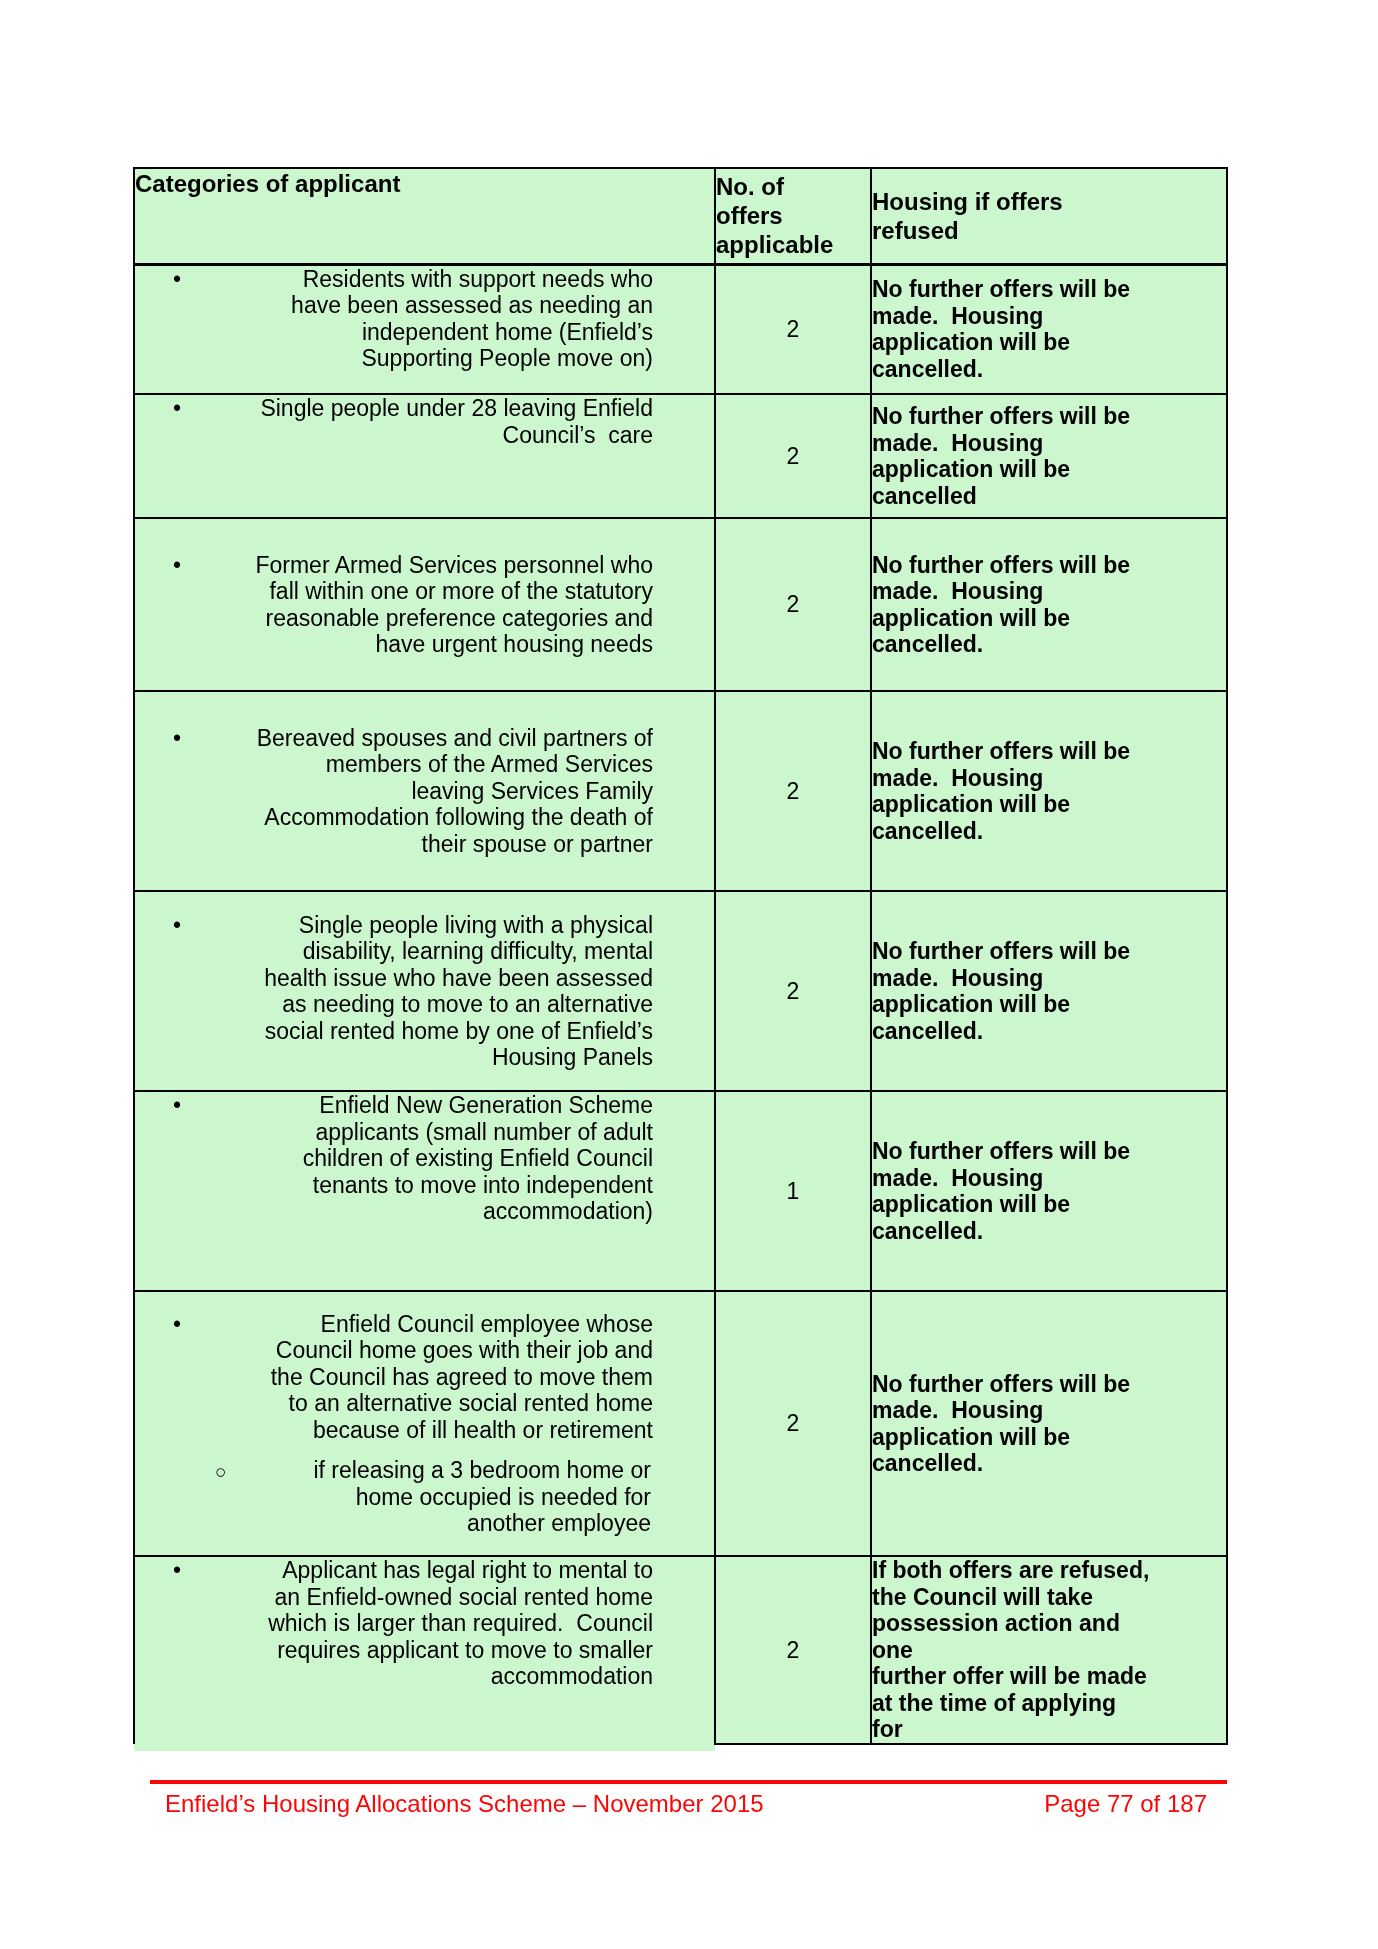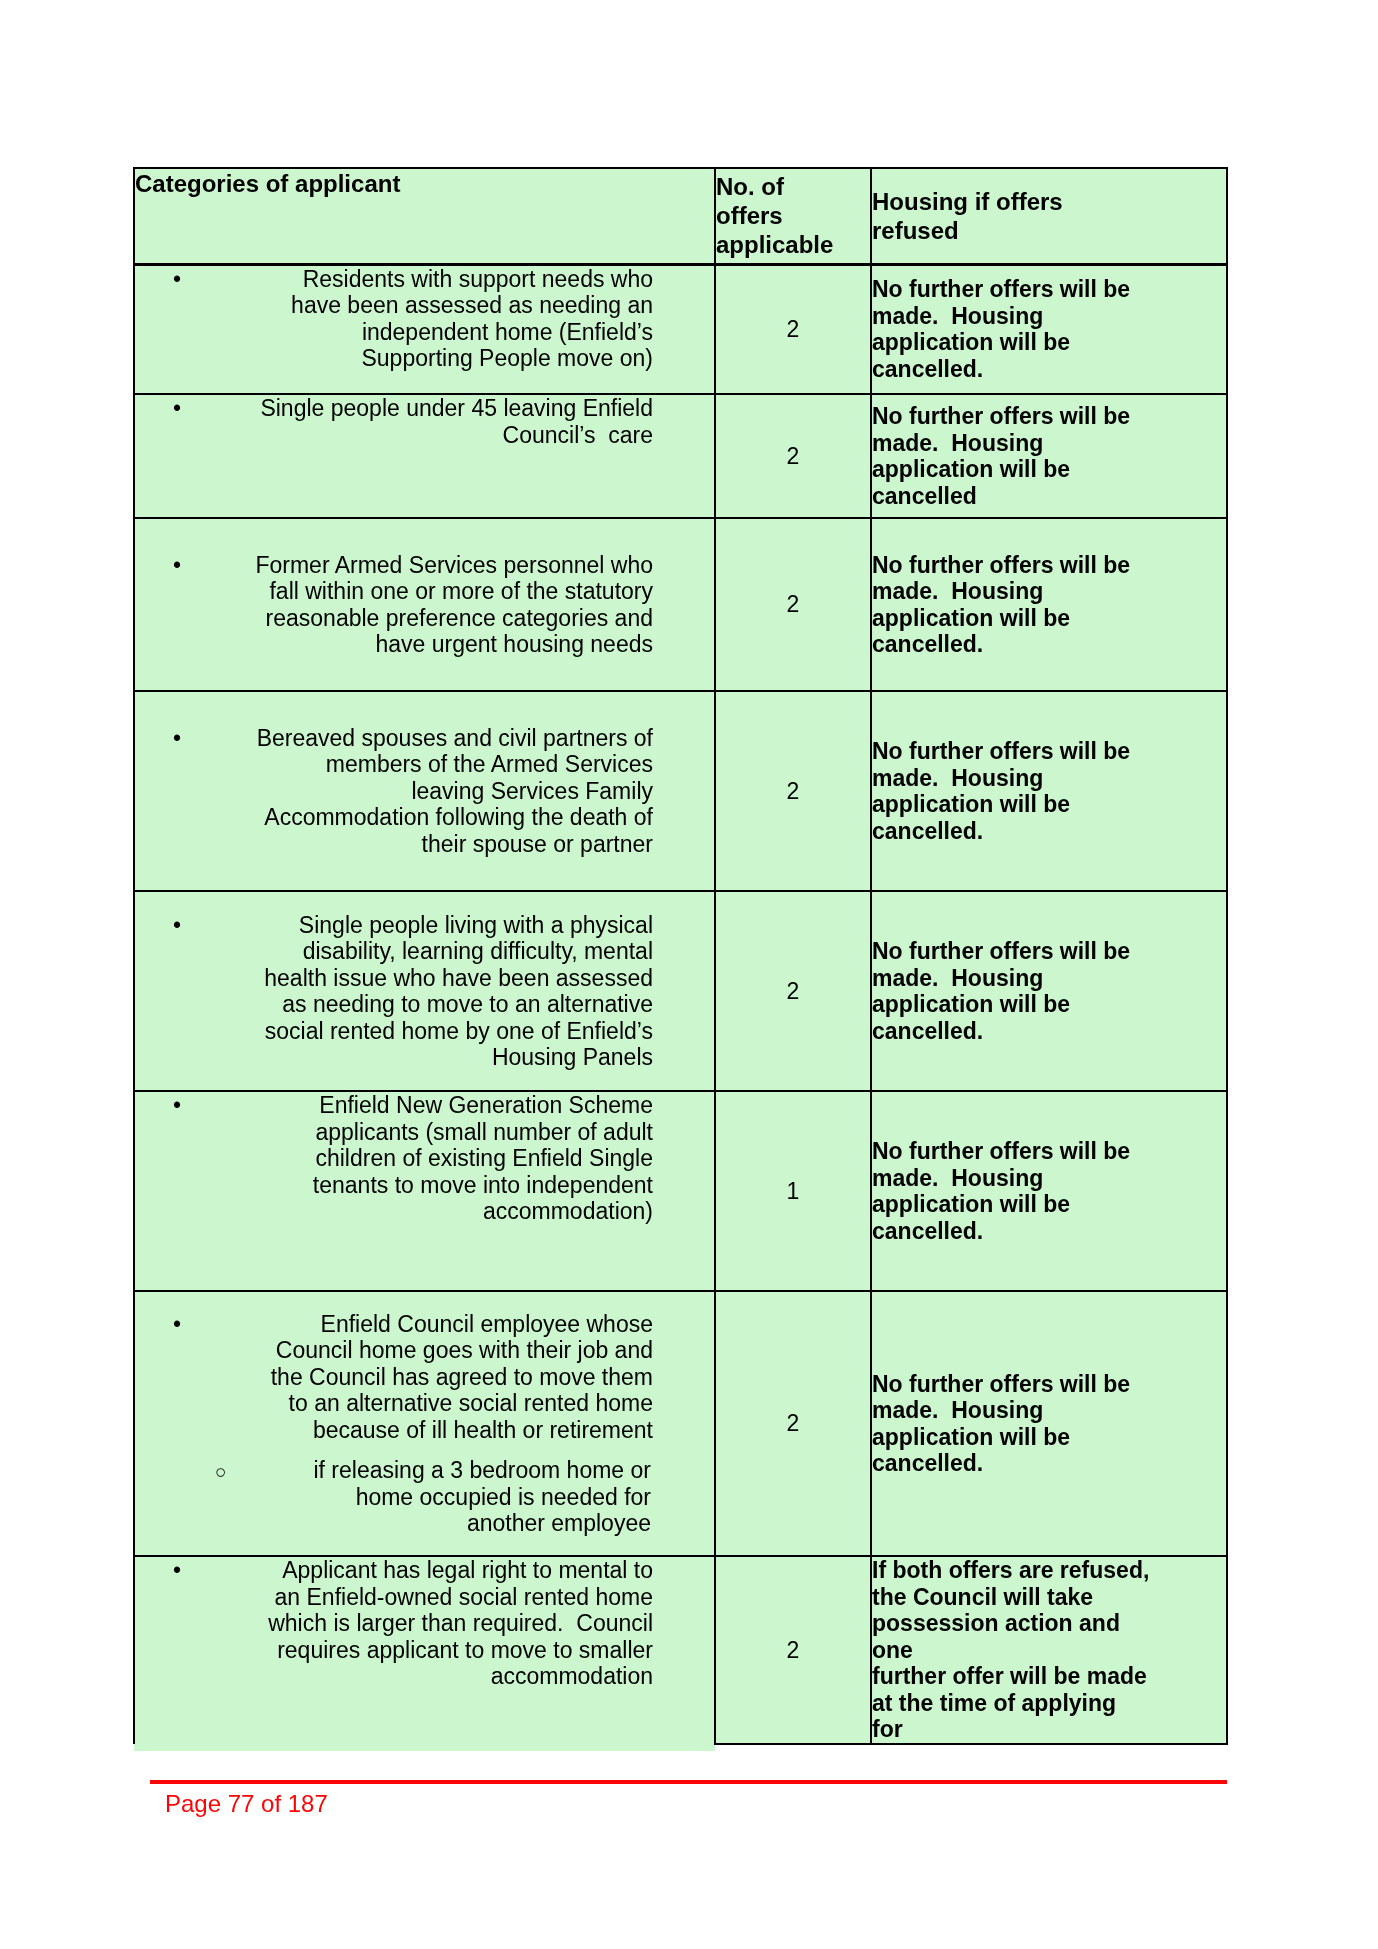"Single people under 45 leaving" span.cat-text { text: 45 -> 28 }
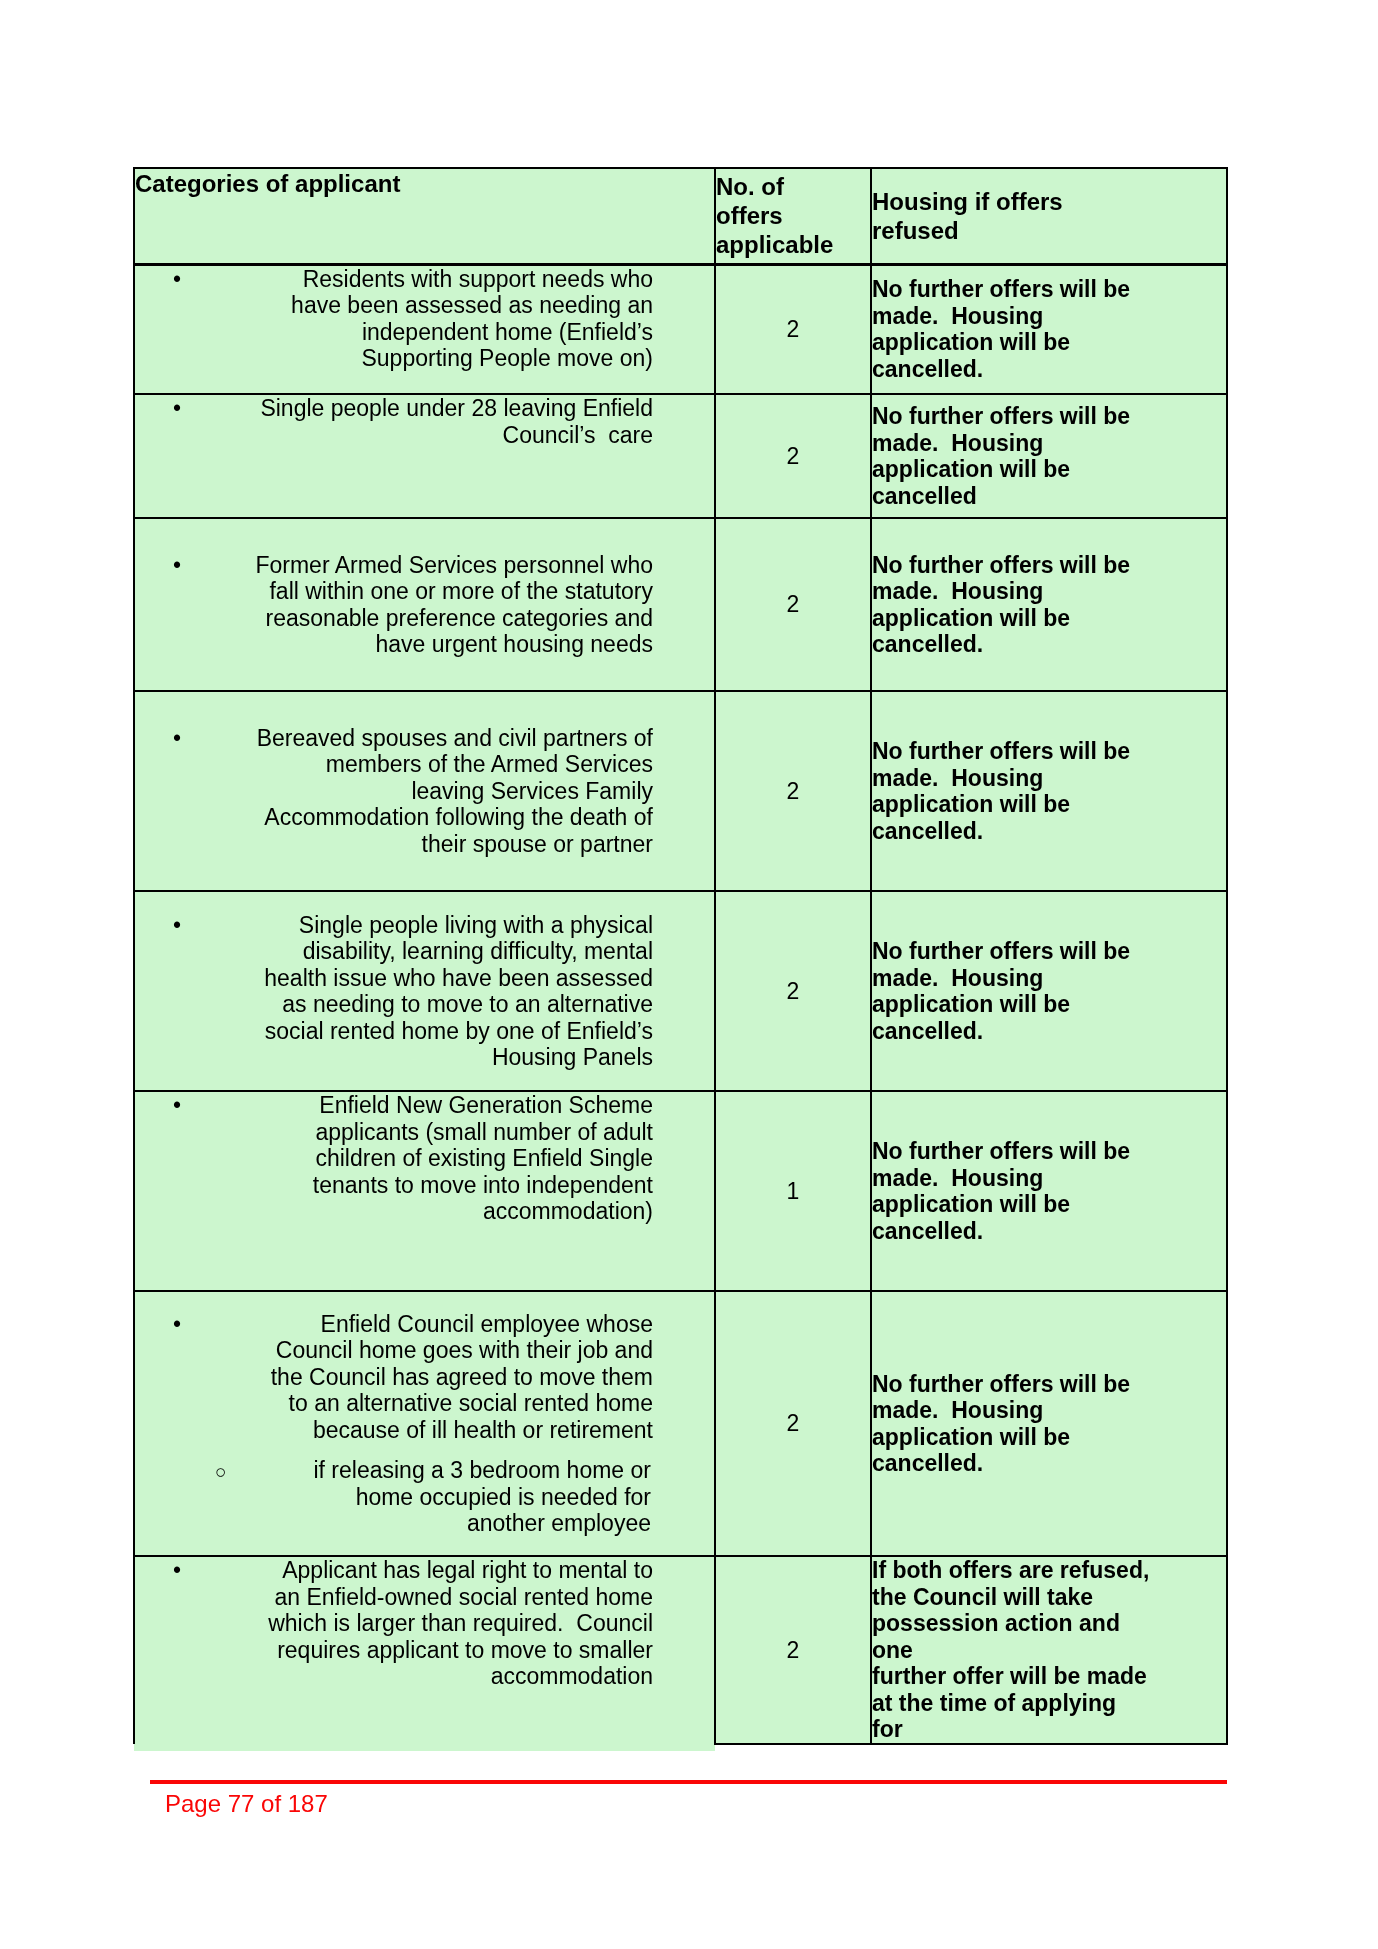"Enfield New Generation Scheme" span.cat-text { text: Single -> Council }
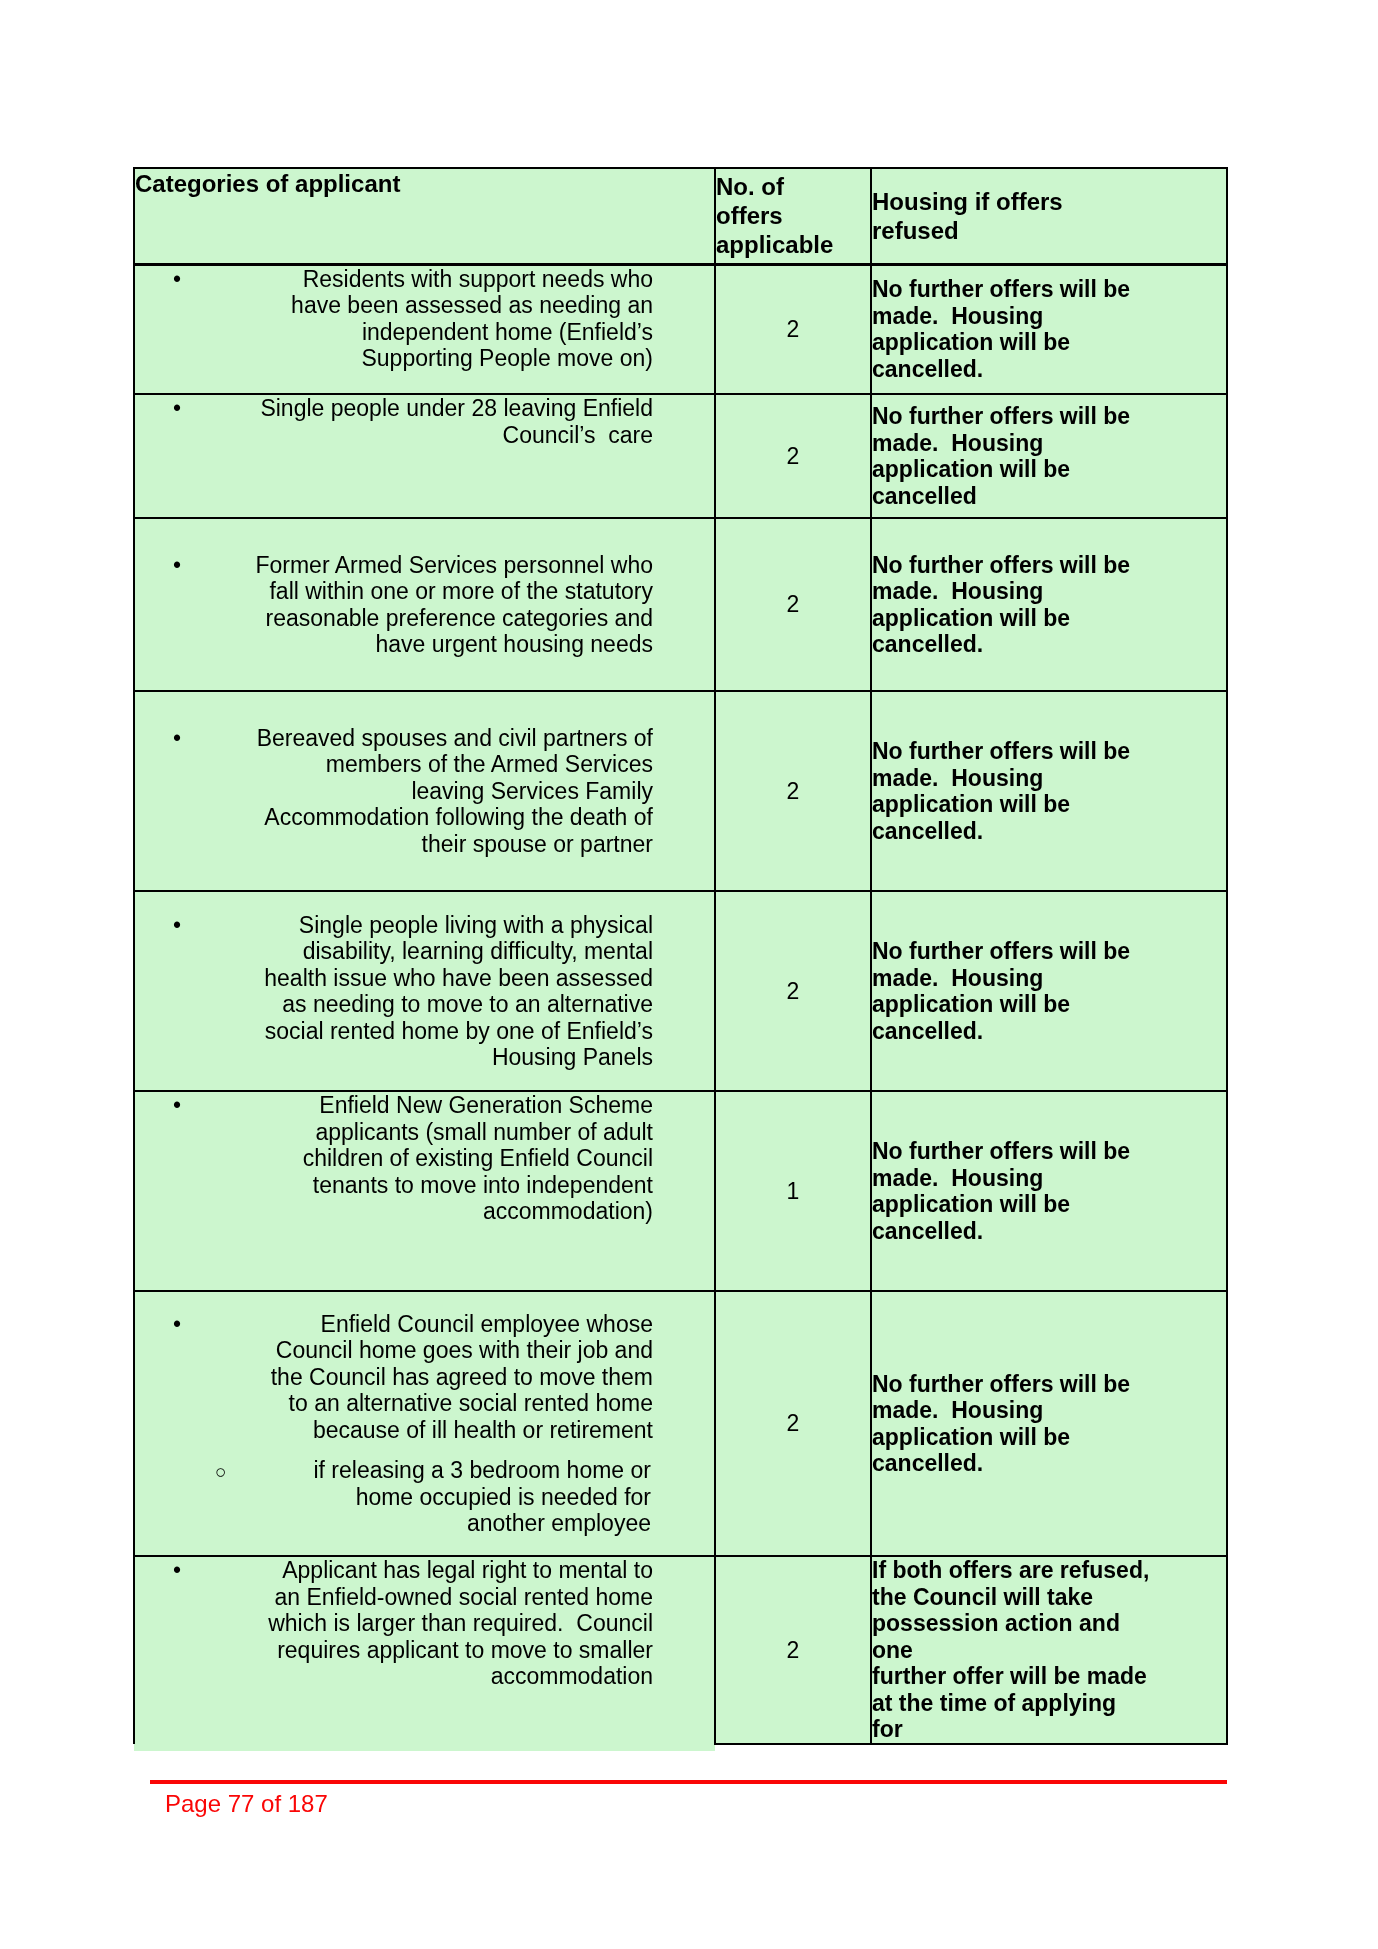"Enfield’s Housing Allocations Scheme –" span { html: none -> <span>Enfield’s Housing Allocations Scheme – November 2015</span> }
